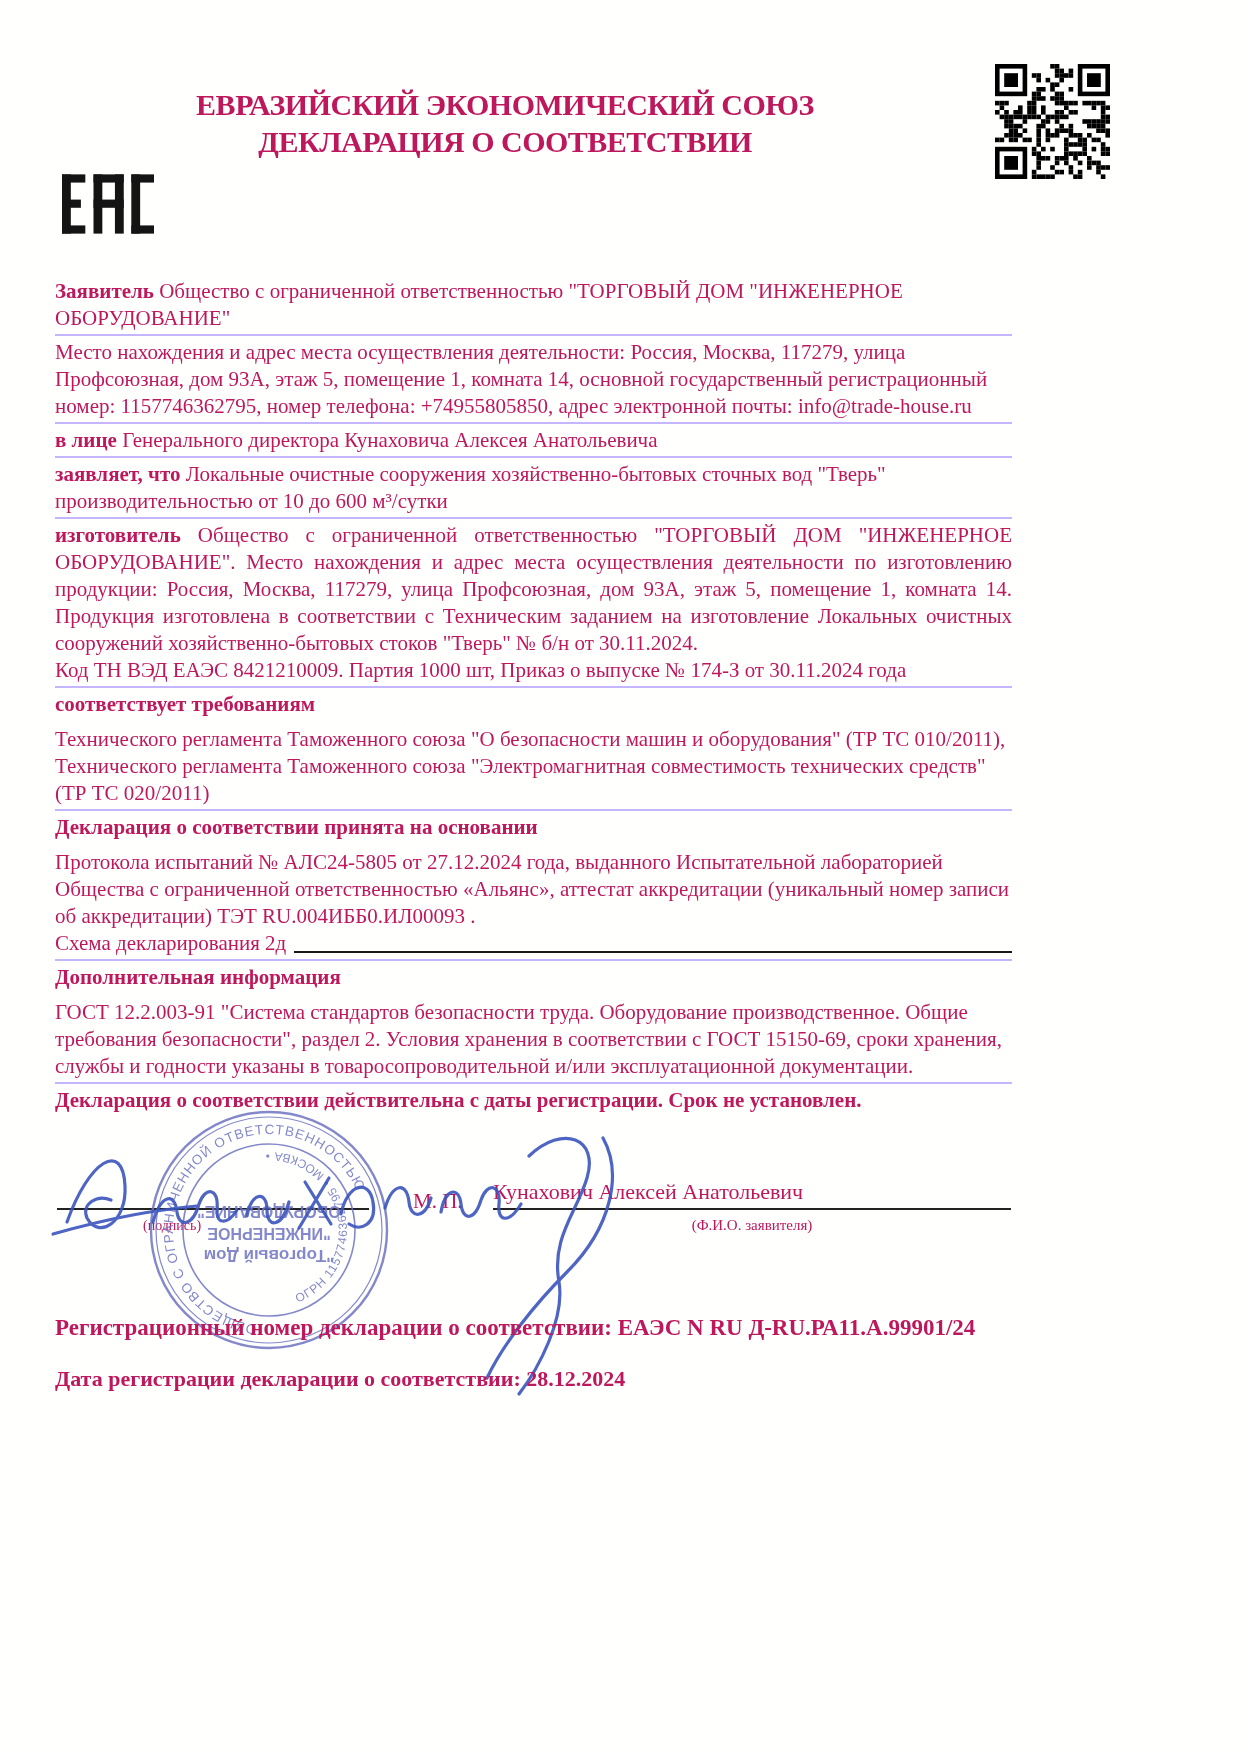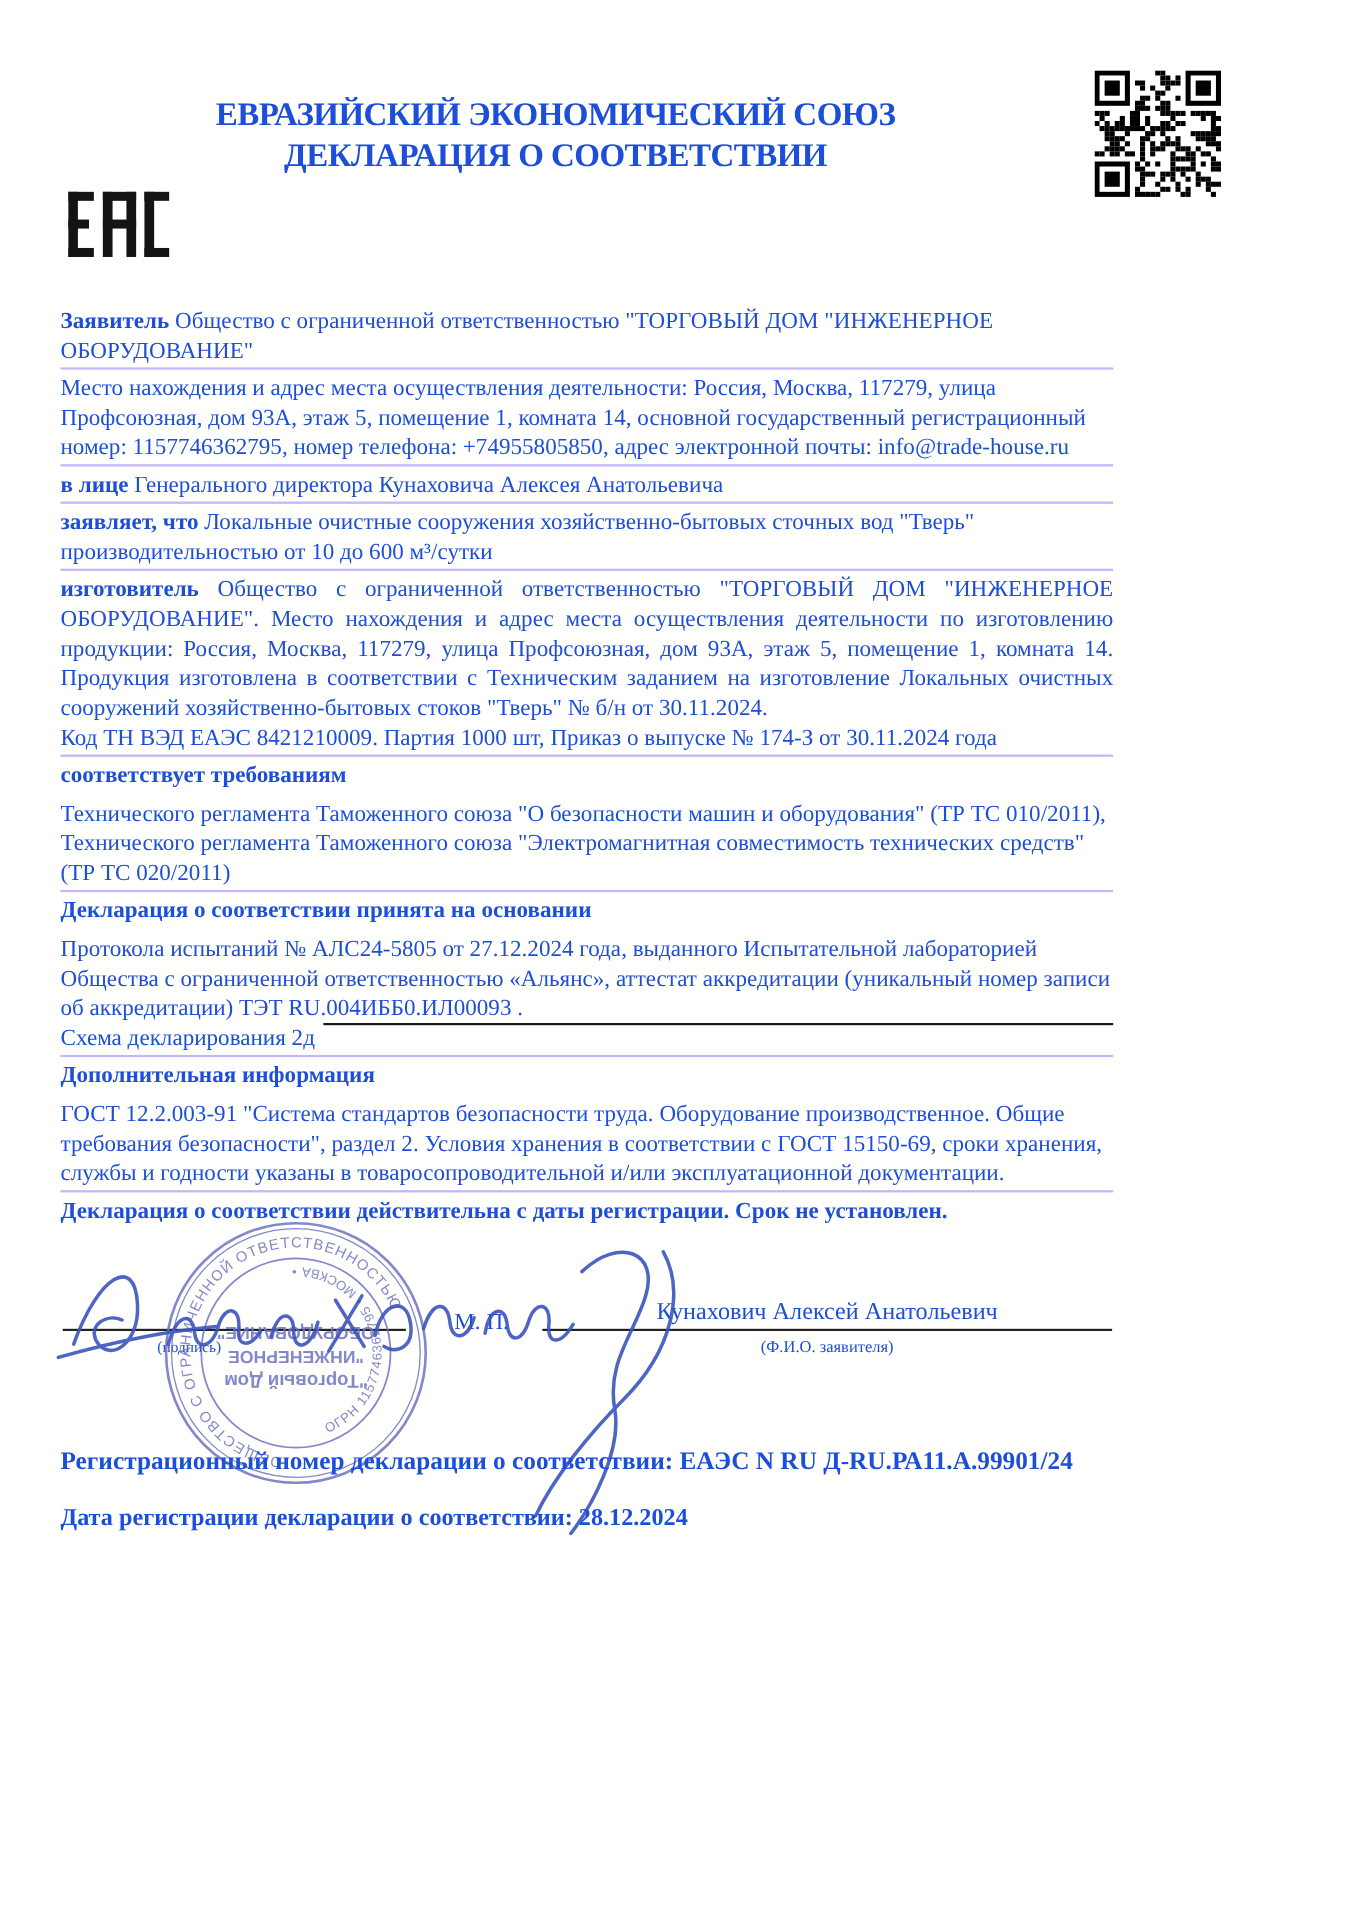"ЕВРАЗИЙСКИЙ ЭКОНОМИЧЕСКИЙ СОЮЗ" .page { color: #1d4ed8 -> #be185d }
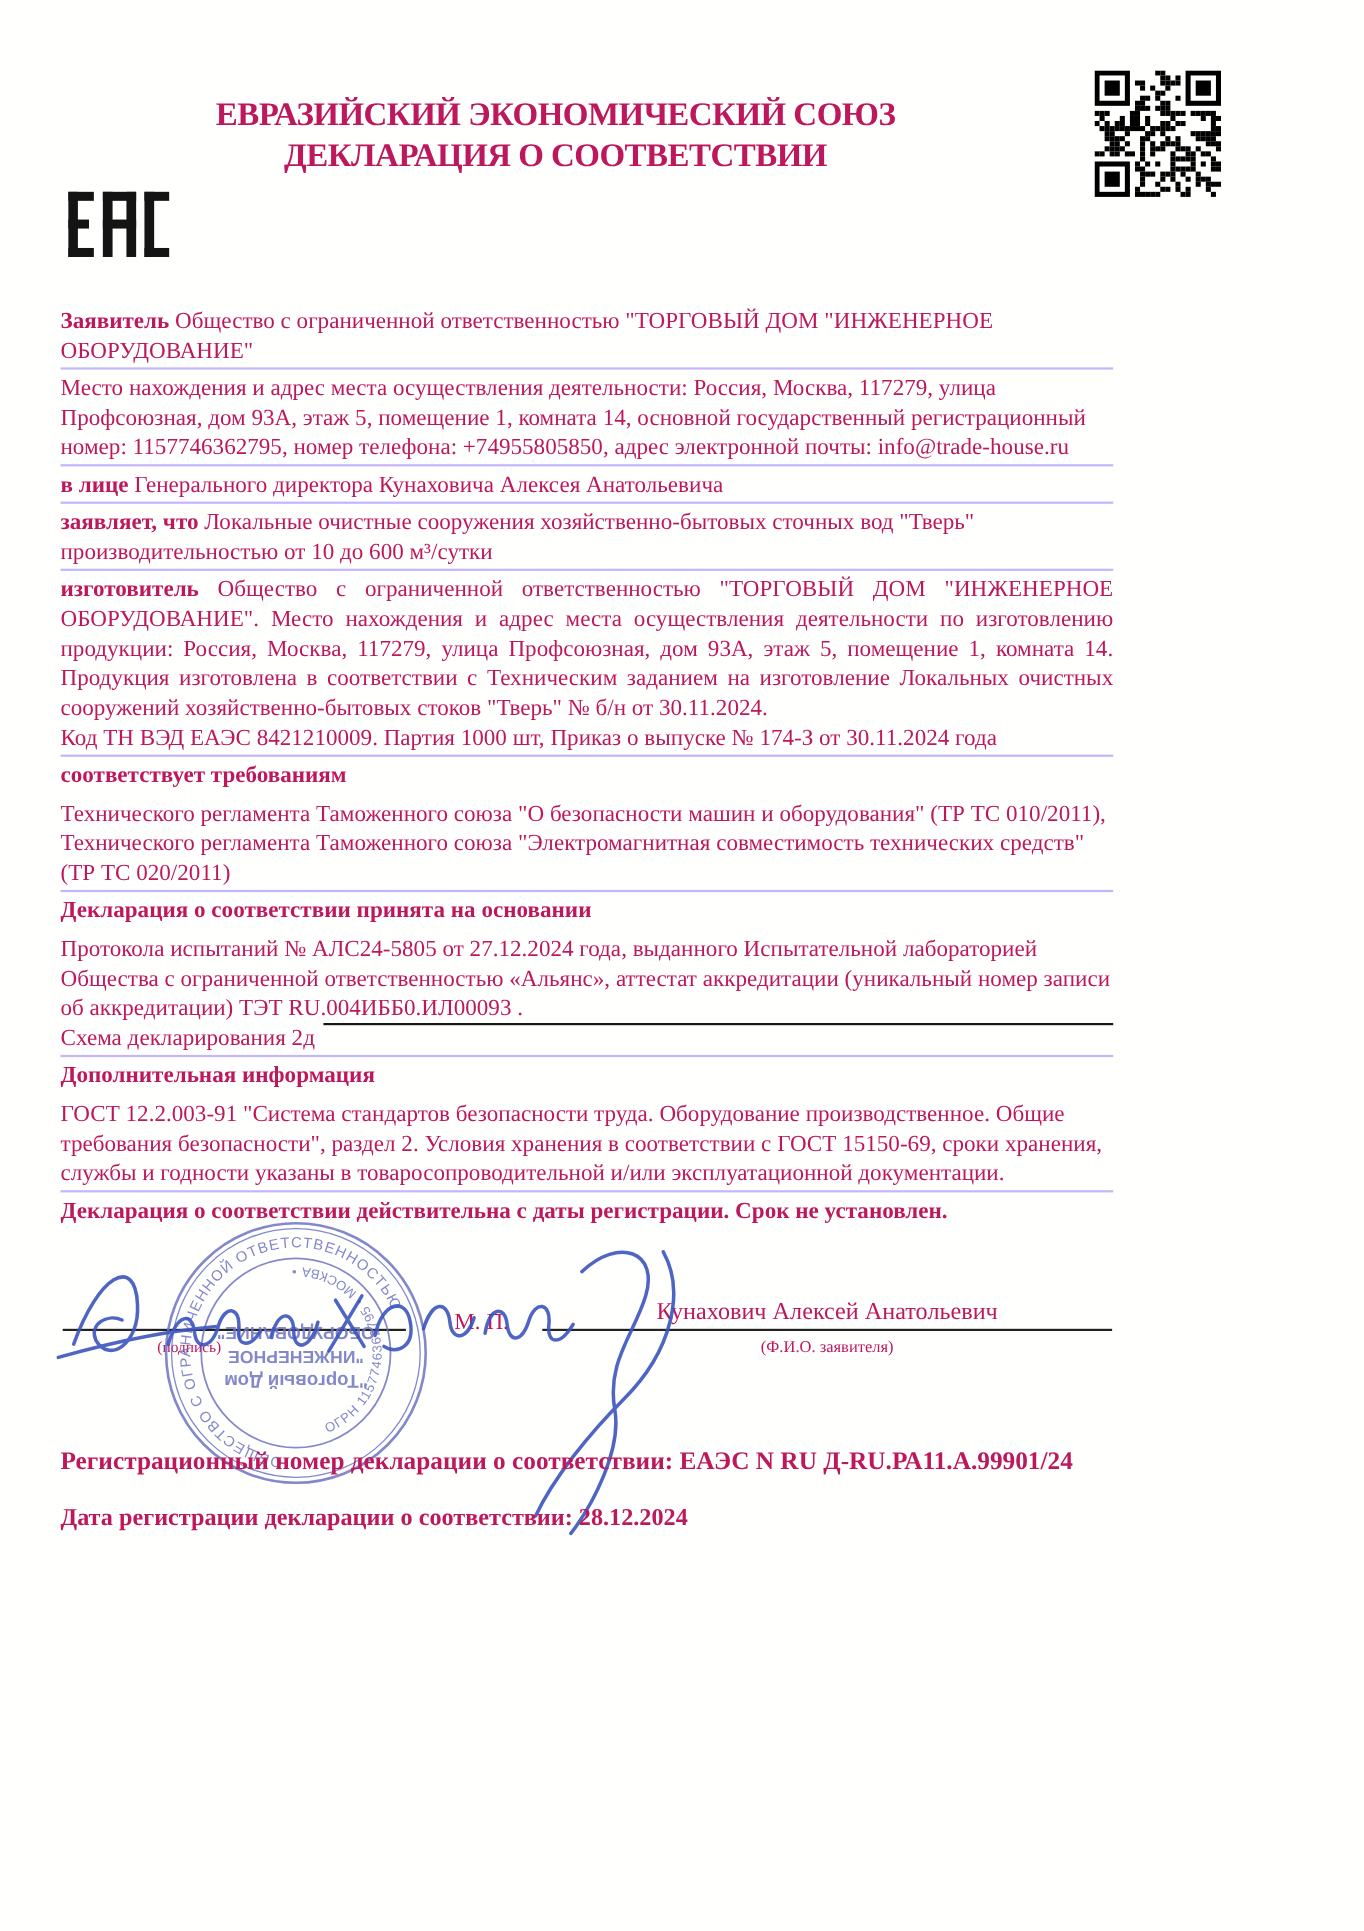"Схема декларирования 2д" .tailrow { align-items: flex-start -> flex-end }
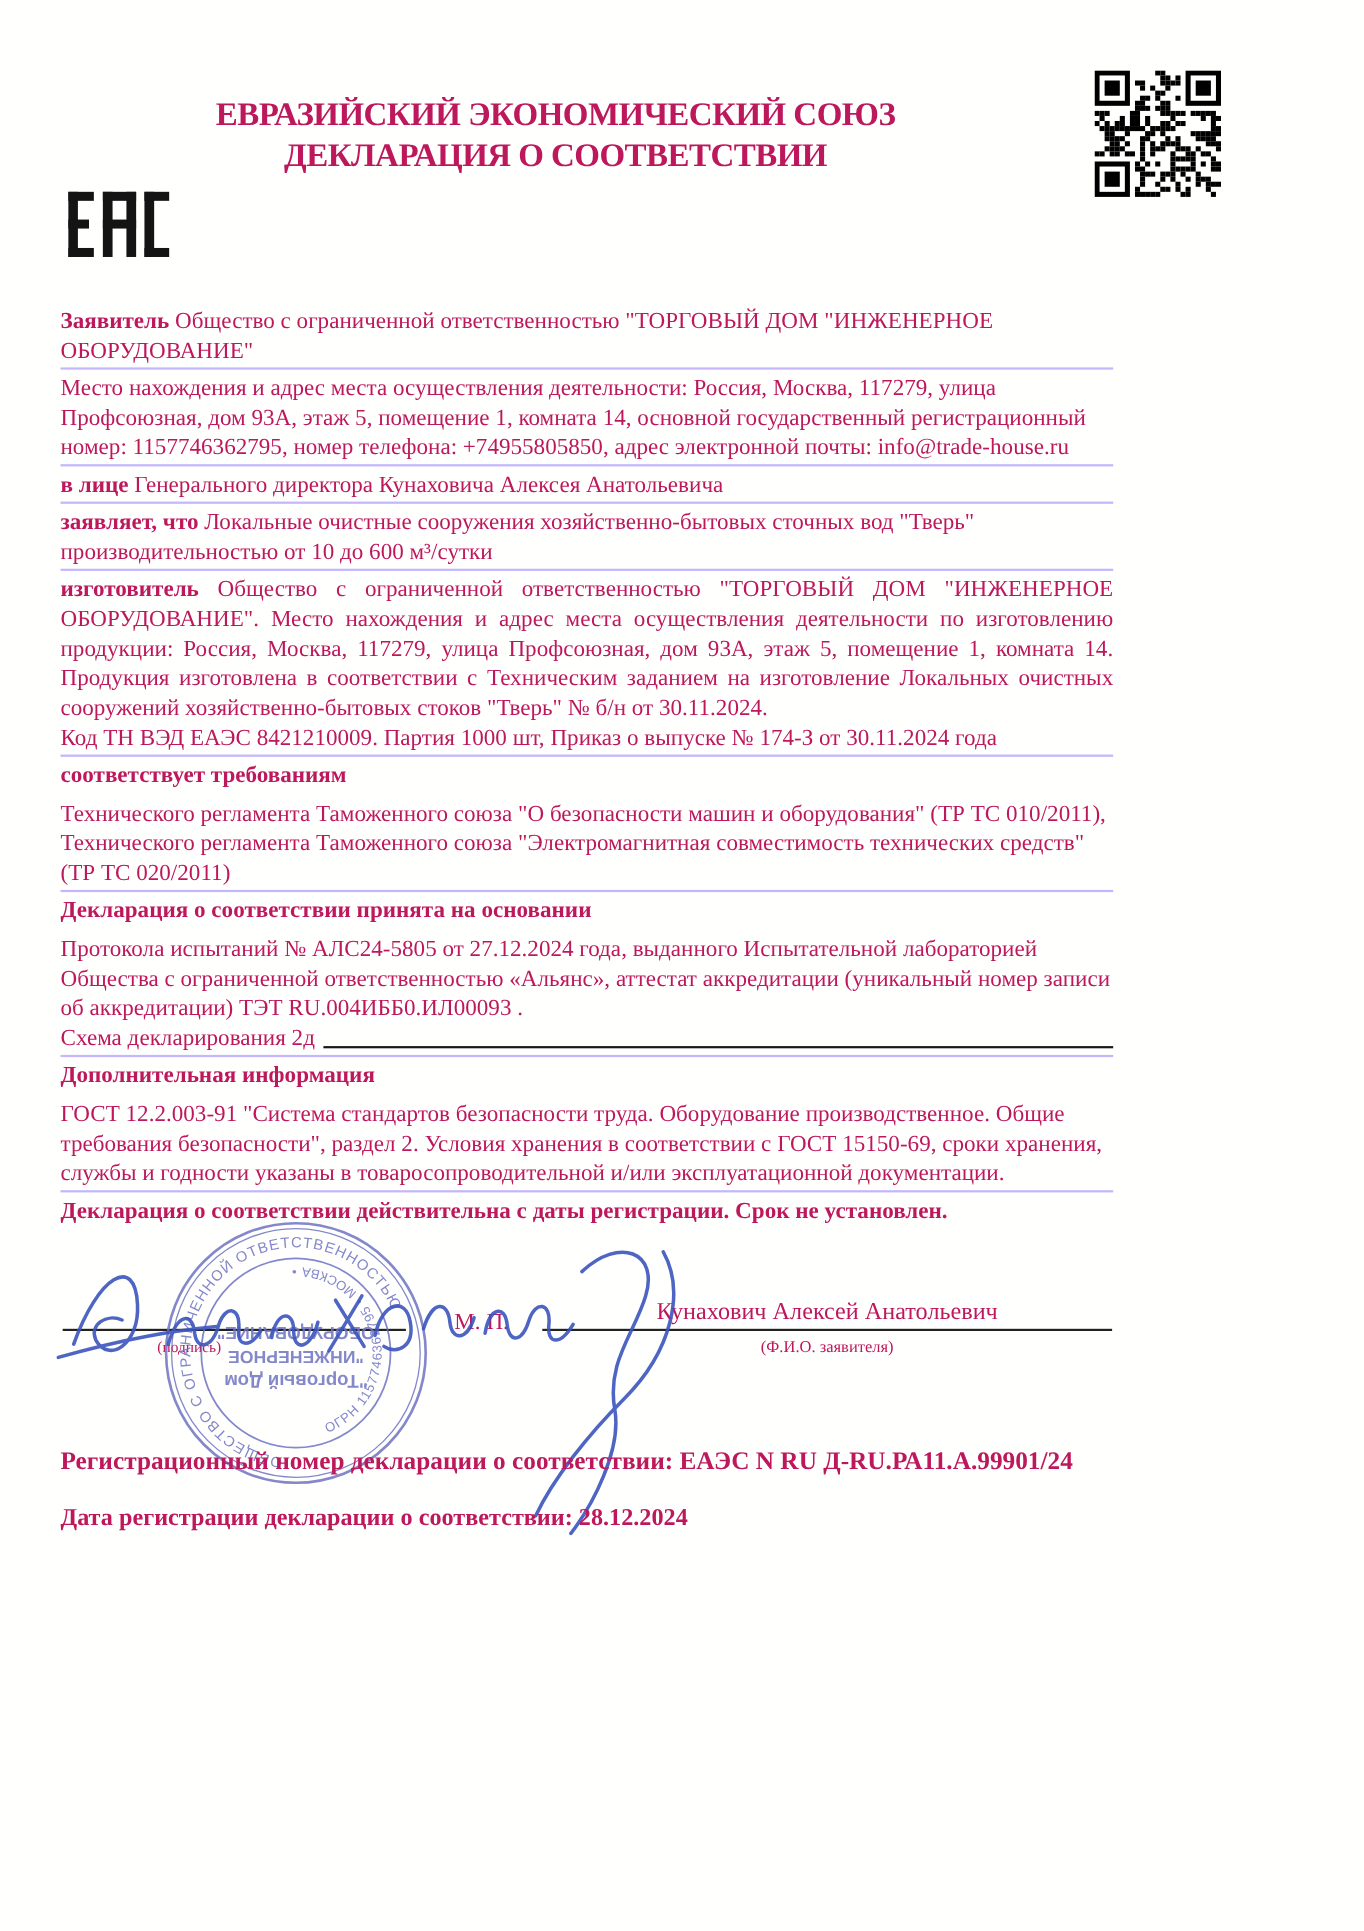"Кунахович Алексей Анатольевич" .fio-name { text-align: center -> left }
